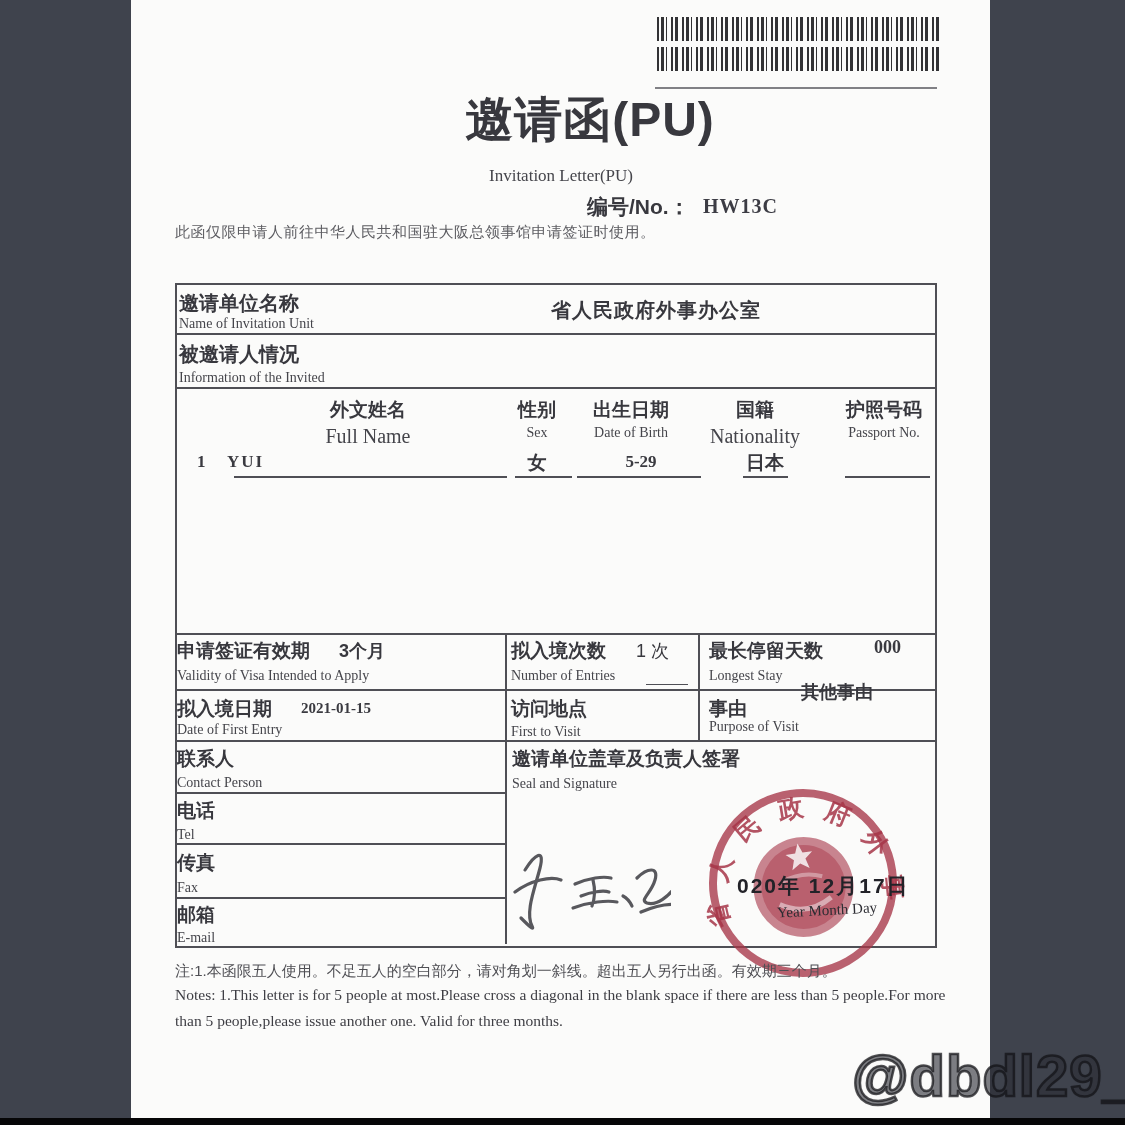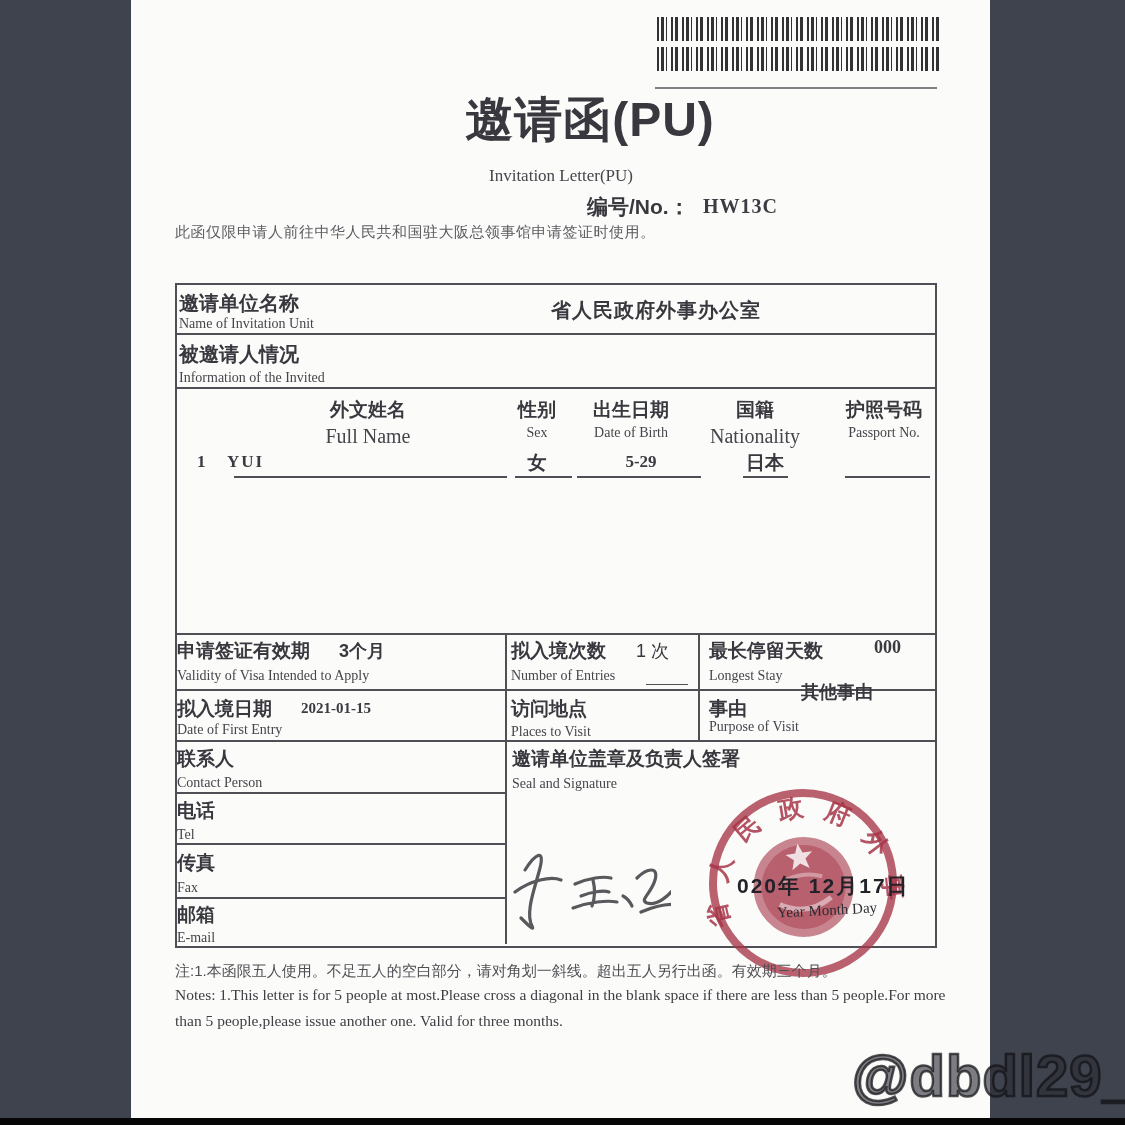"Places to Visit" div.abs { text: Places -> First }
